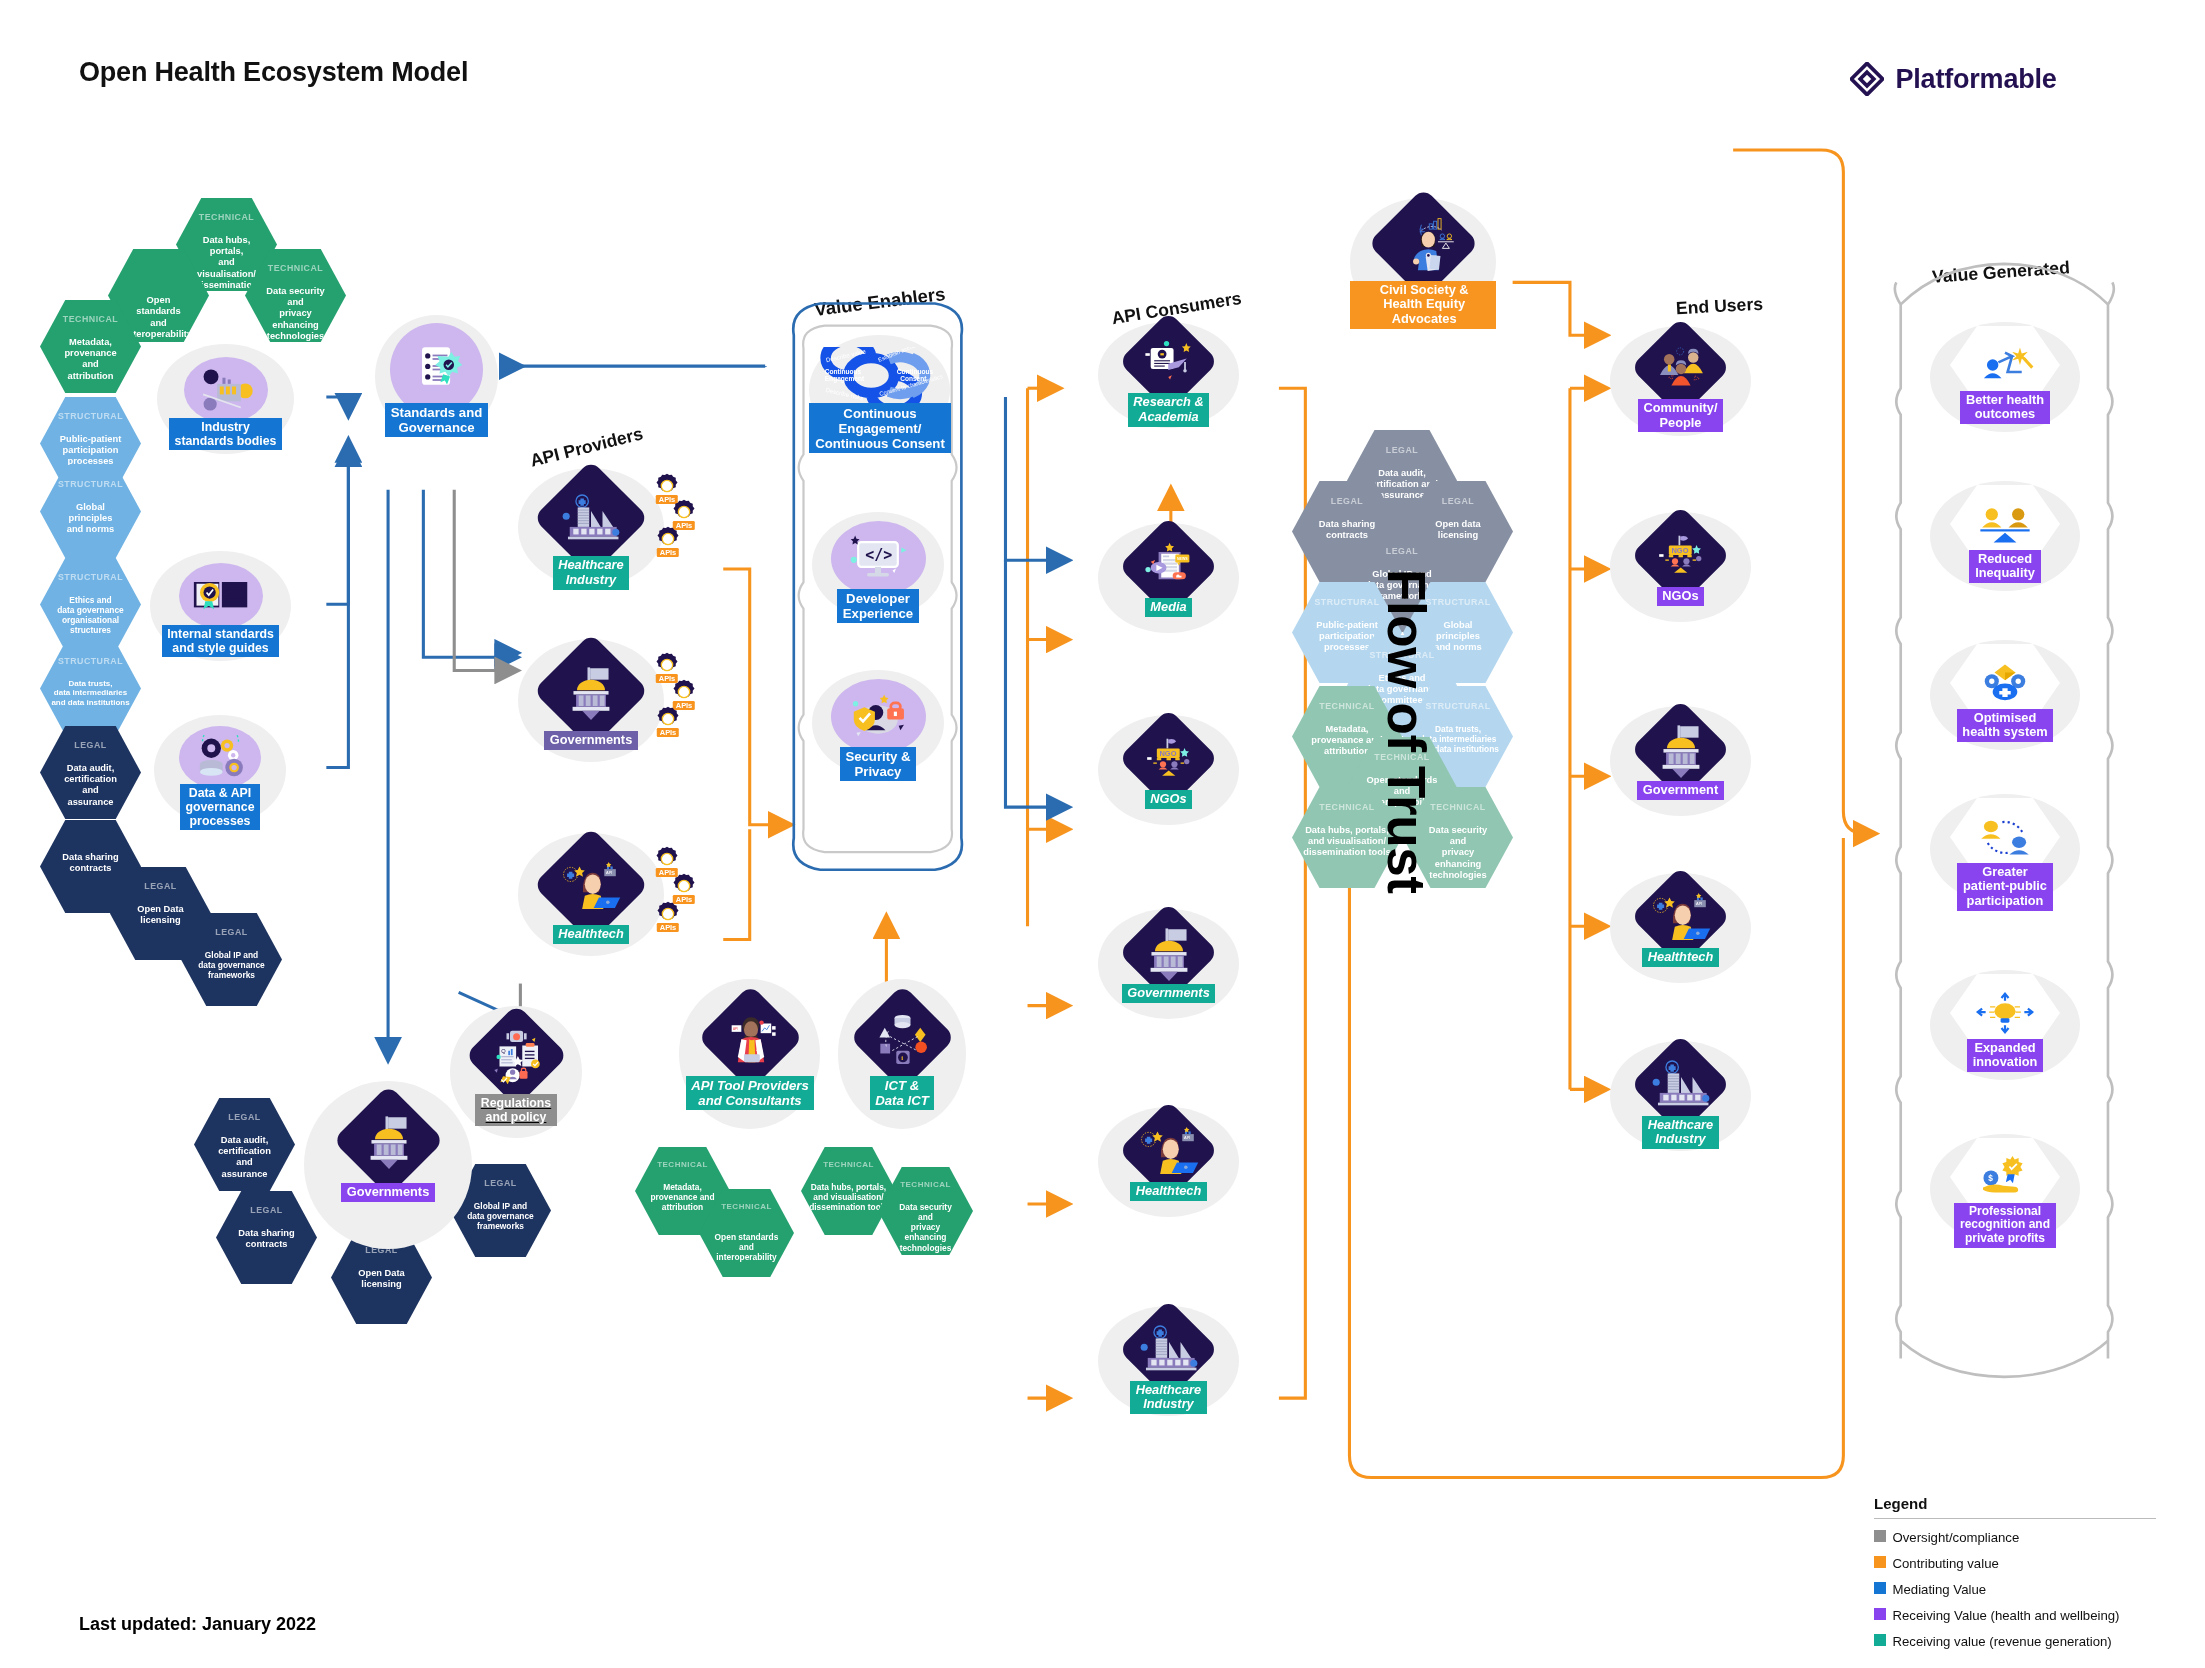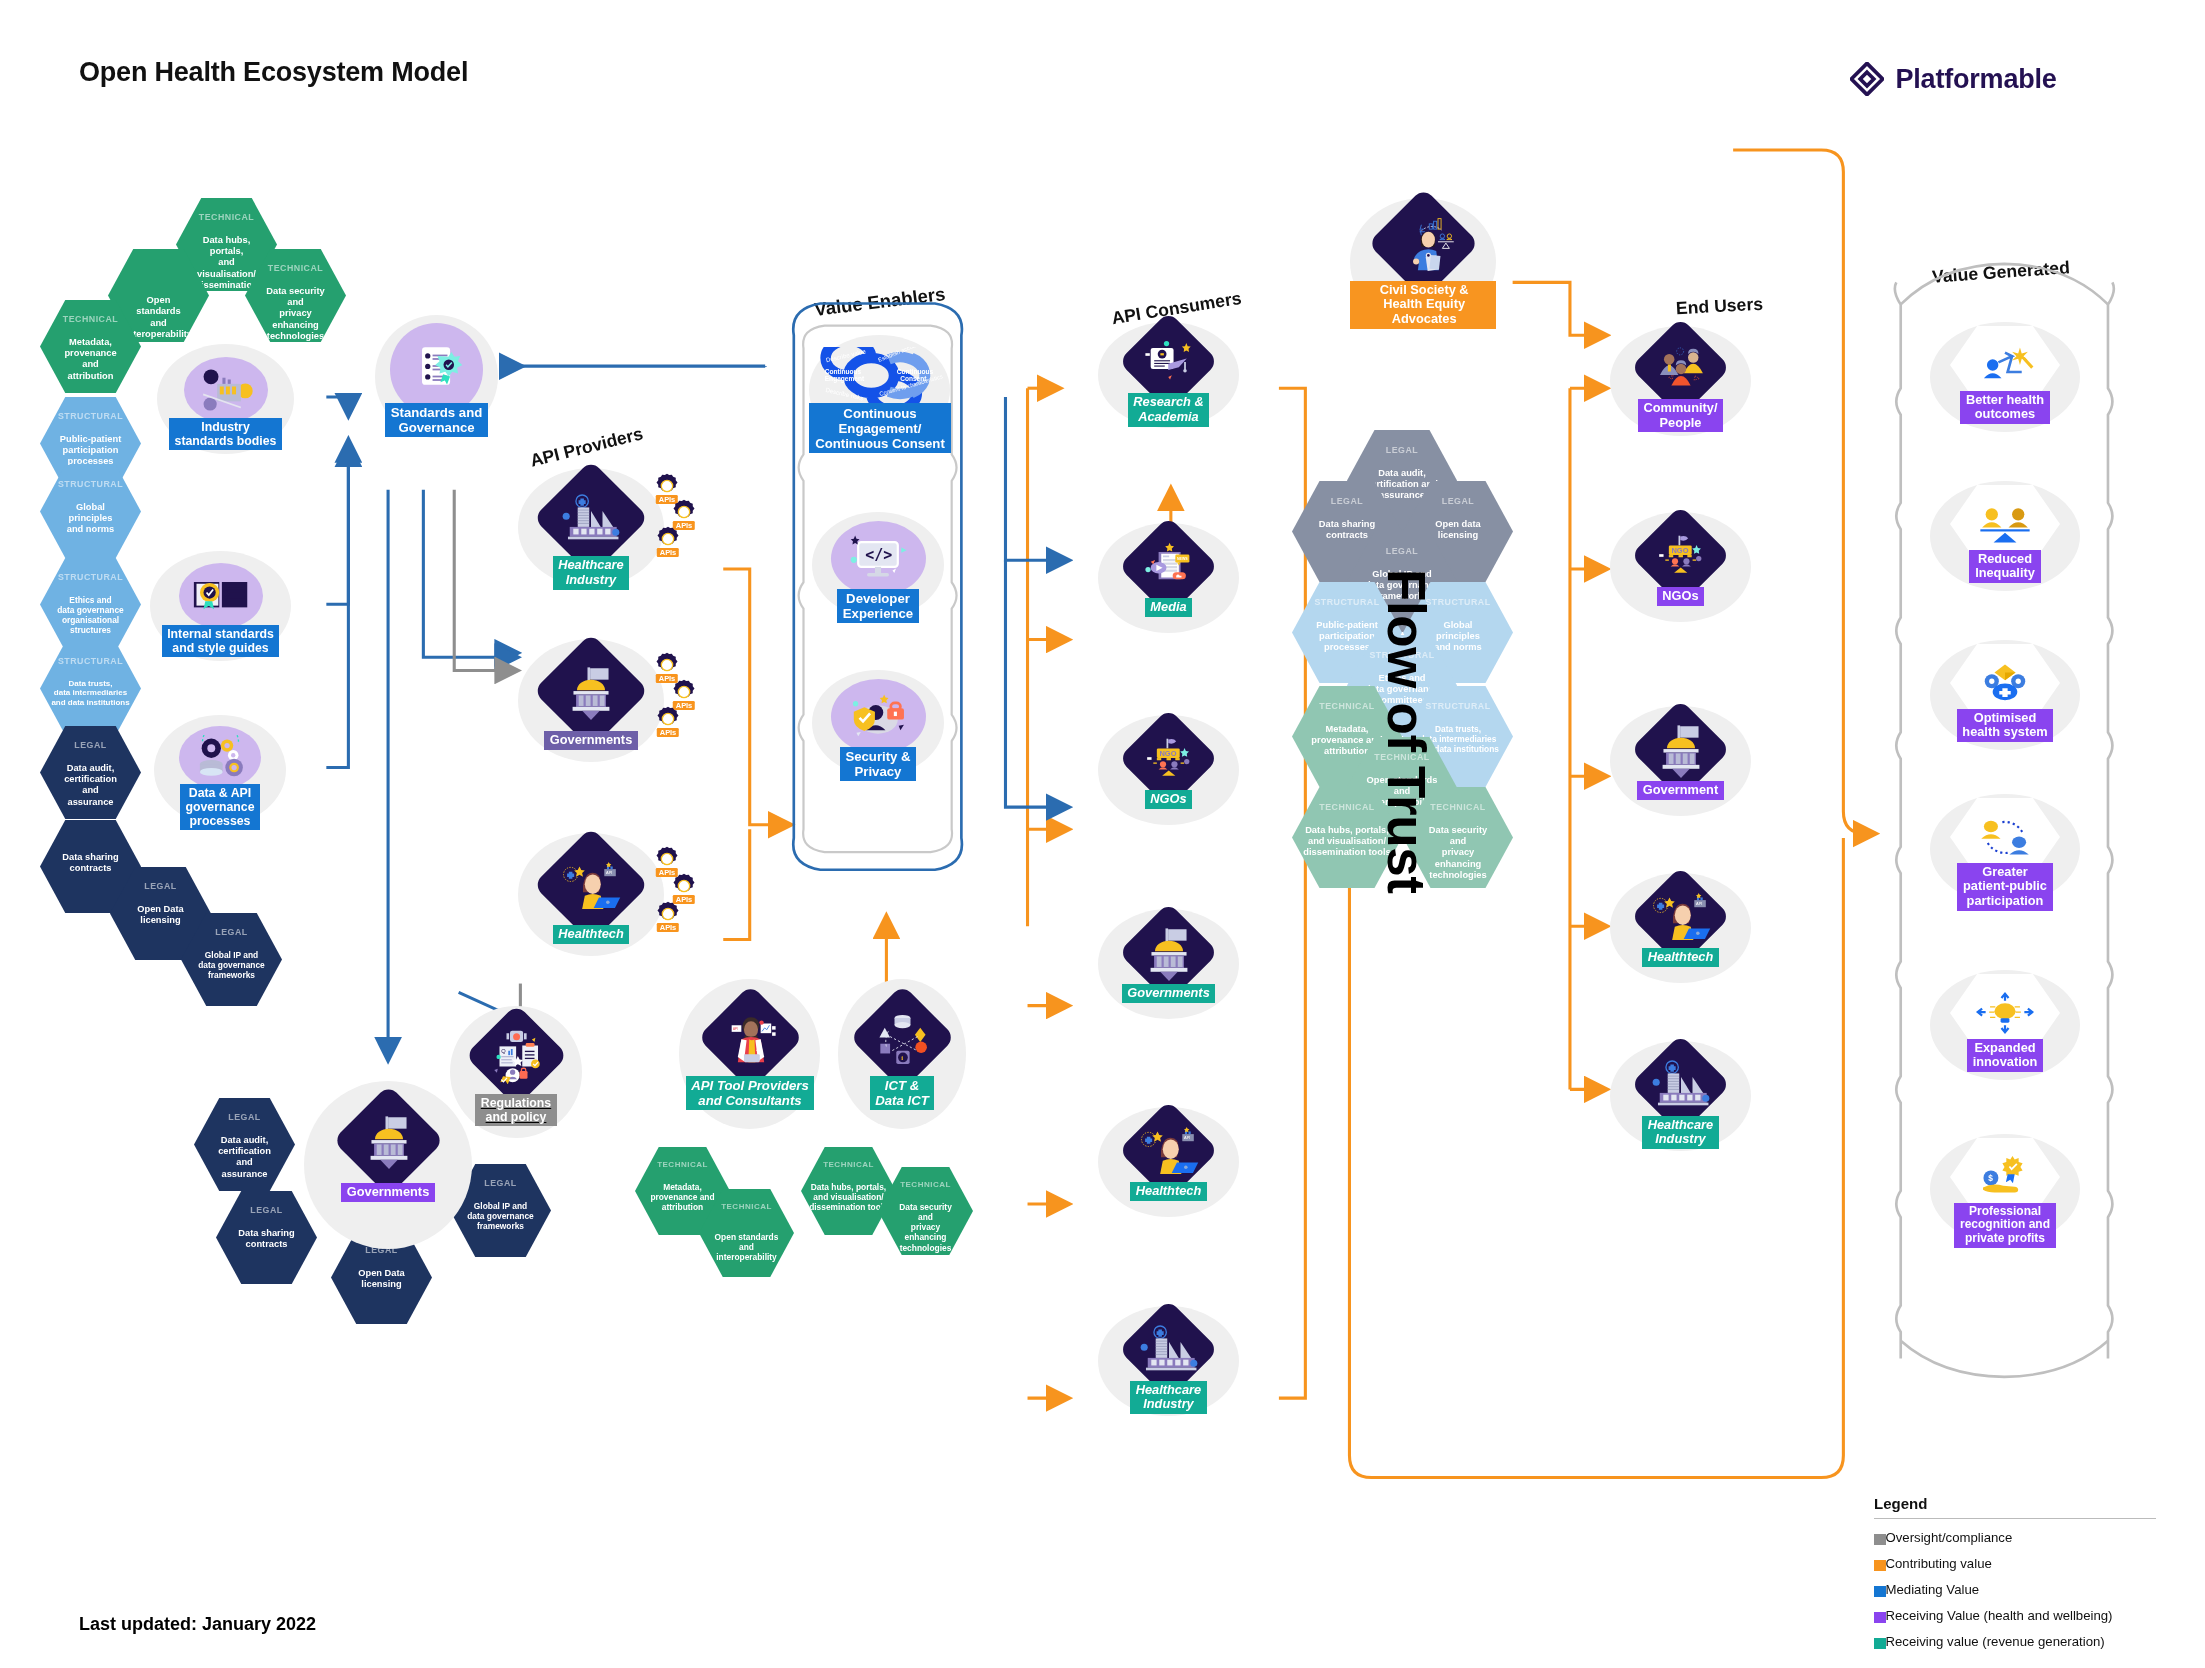"Oversight/compliance" #legend .lrow { align-items: flex-end -> flex-start; gap: none -> 7px }
